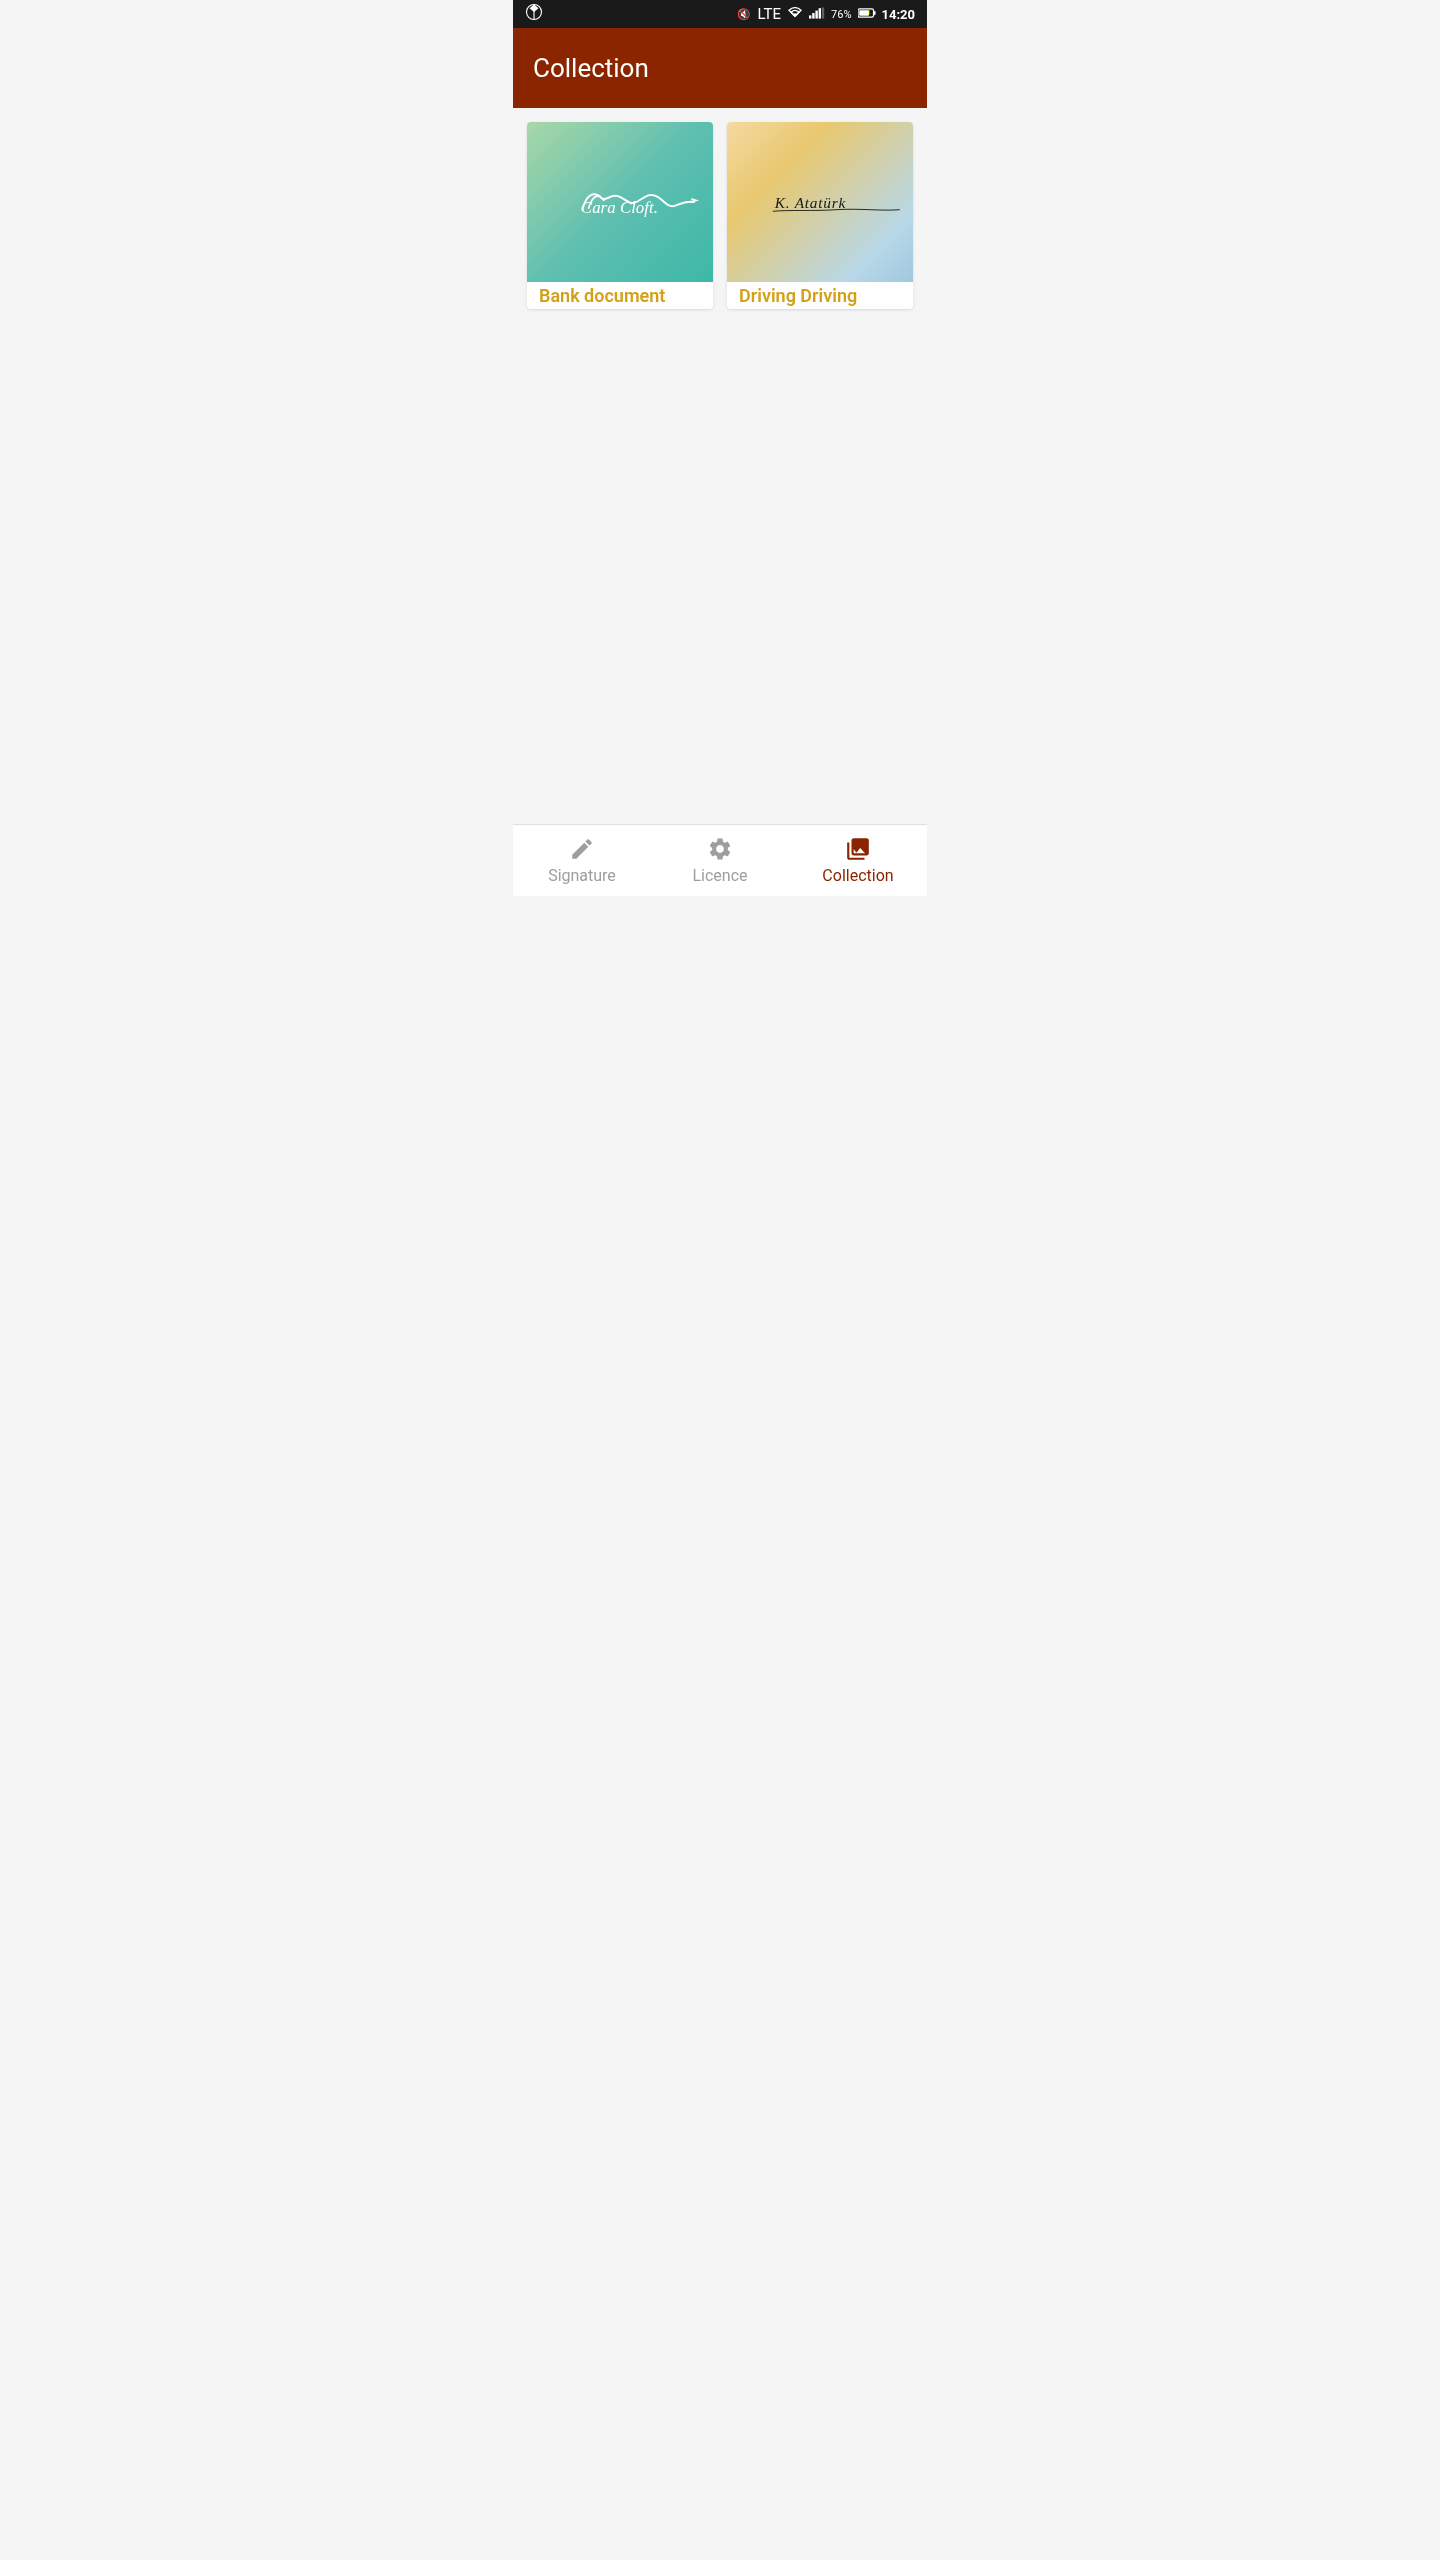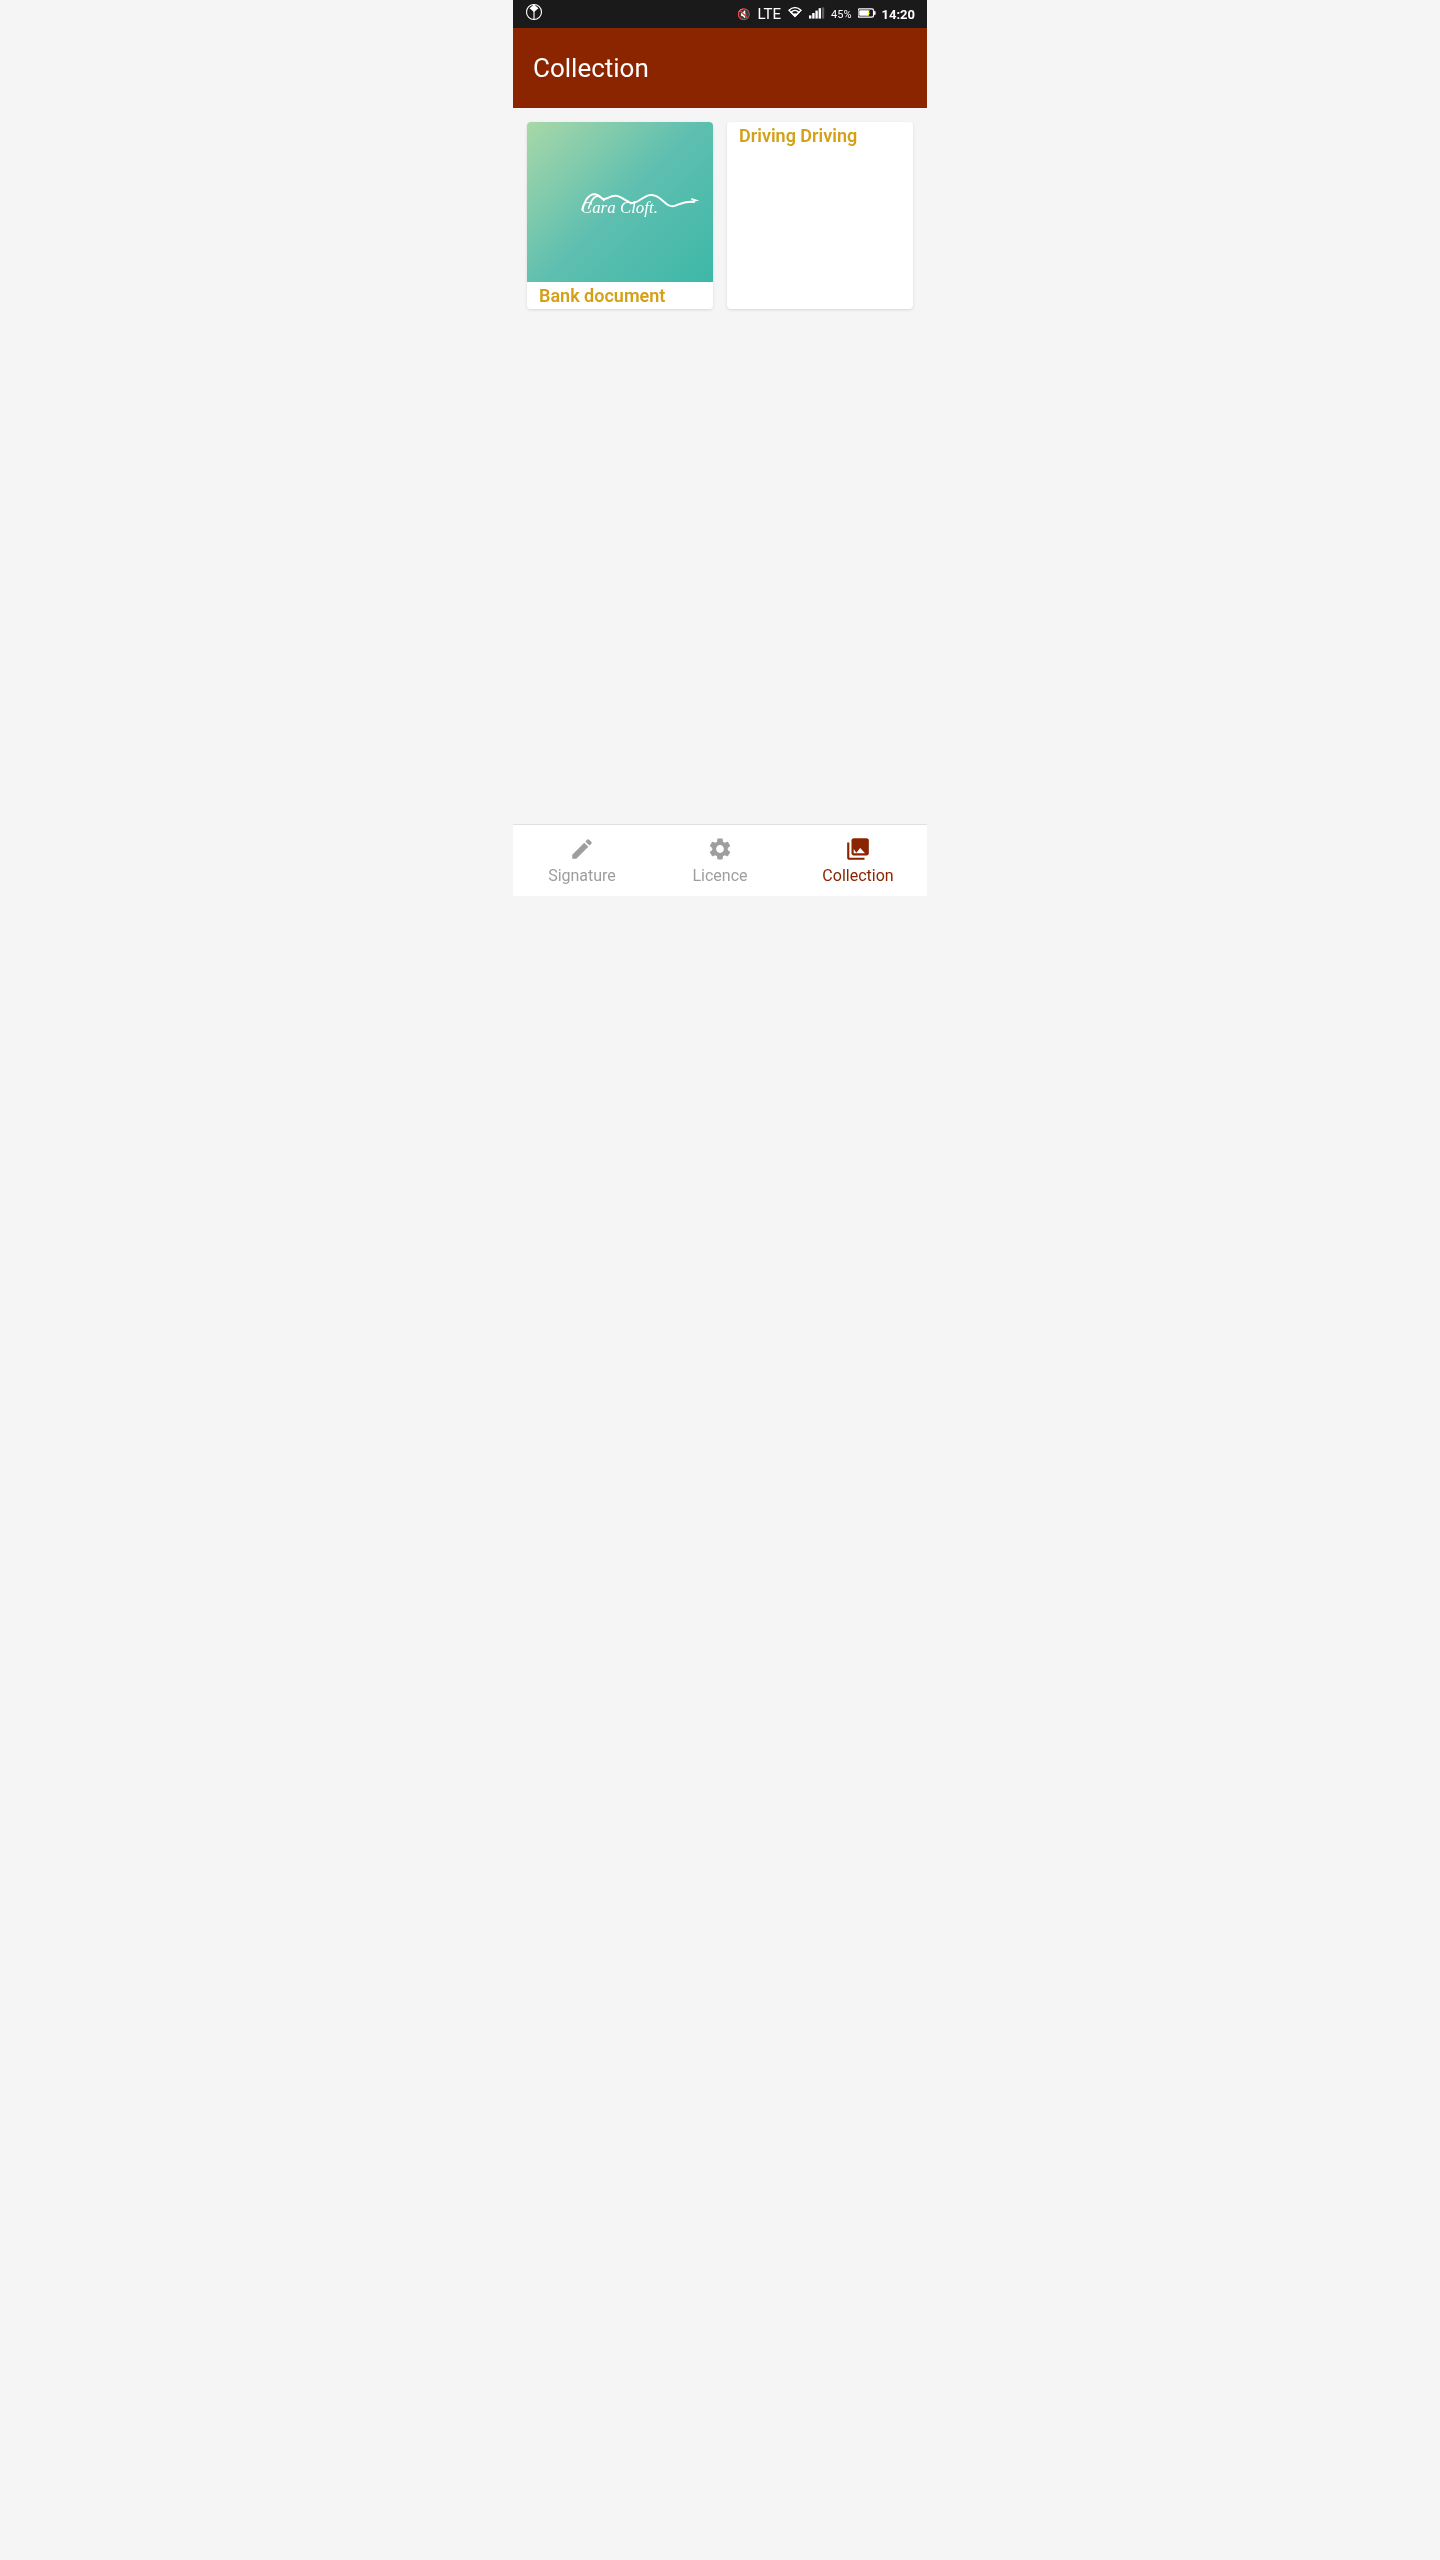"45%" span.status-battery { text: 45% -> 76% }
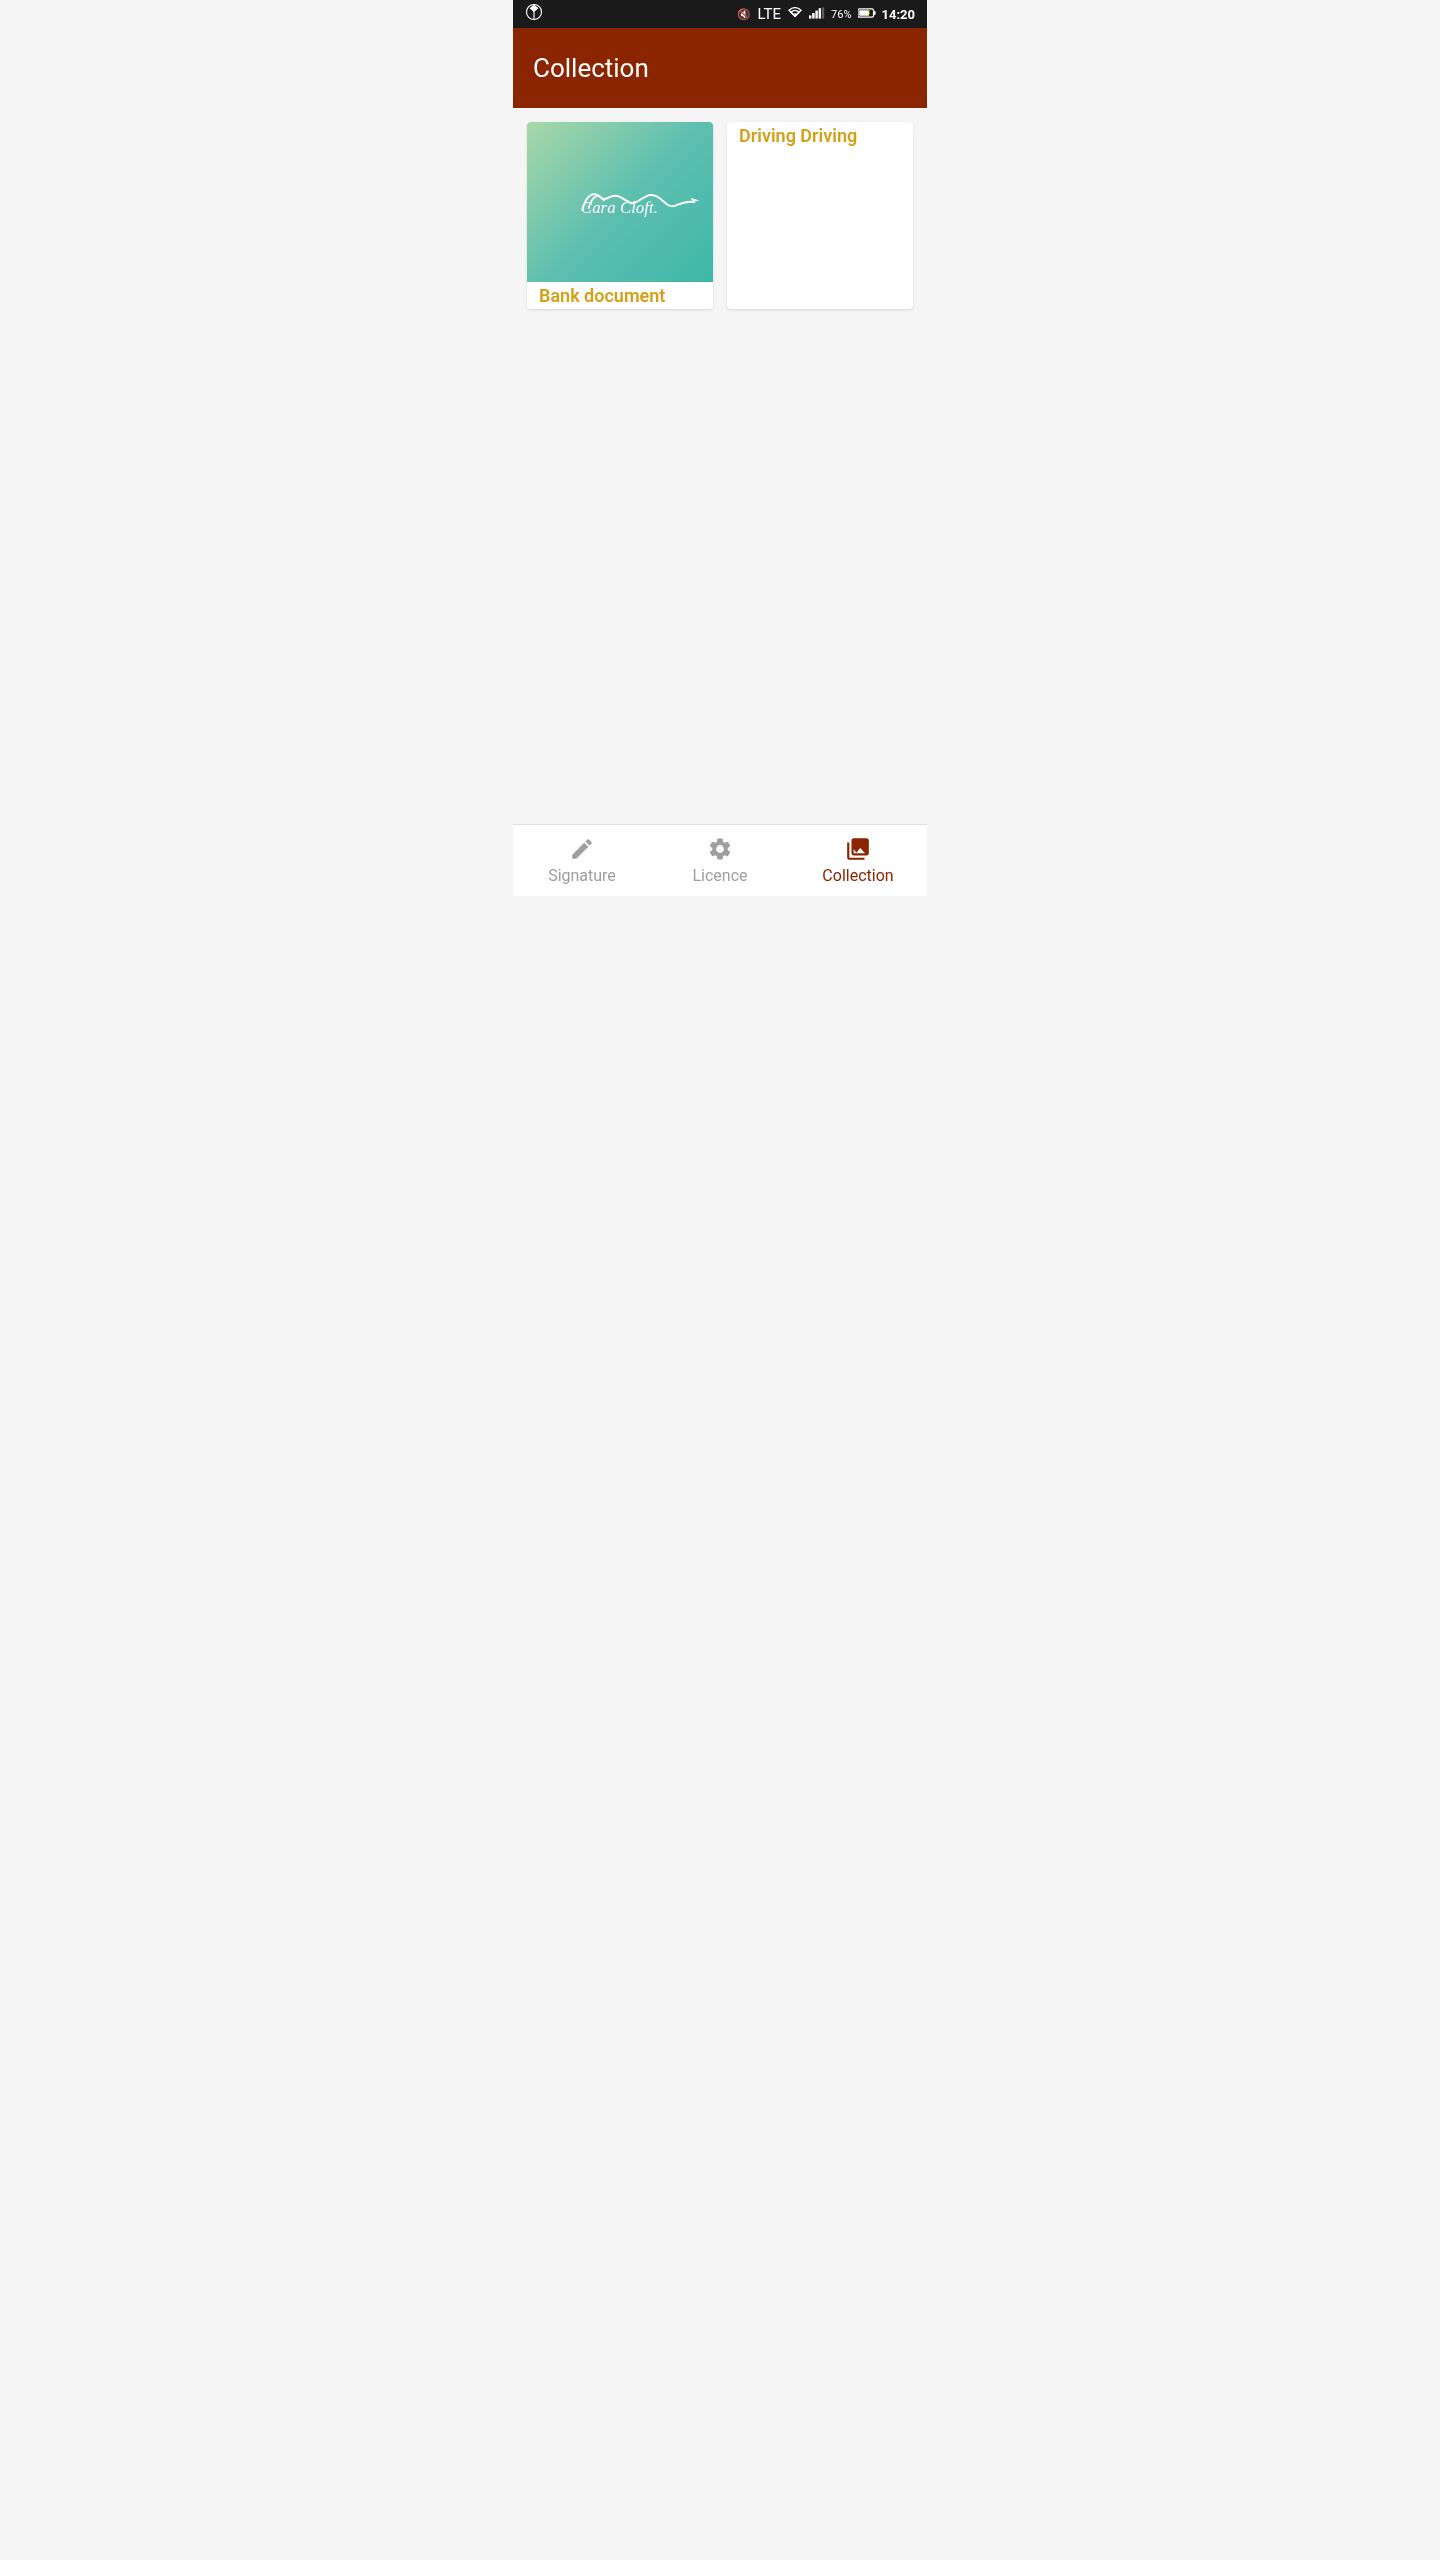"K. Atatürk" div.card-image { html: none -> <div> <svg> <text>K. Atatürk</text> <path></path> </svg> </div> }
